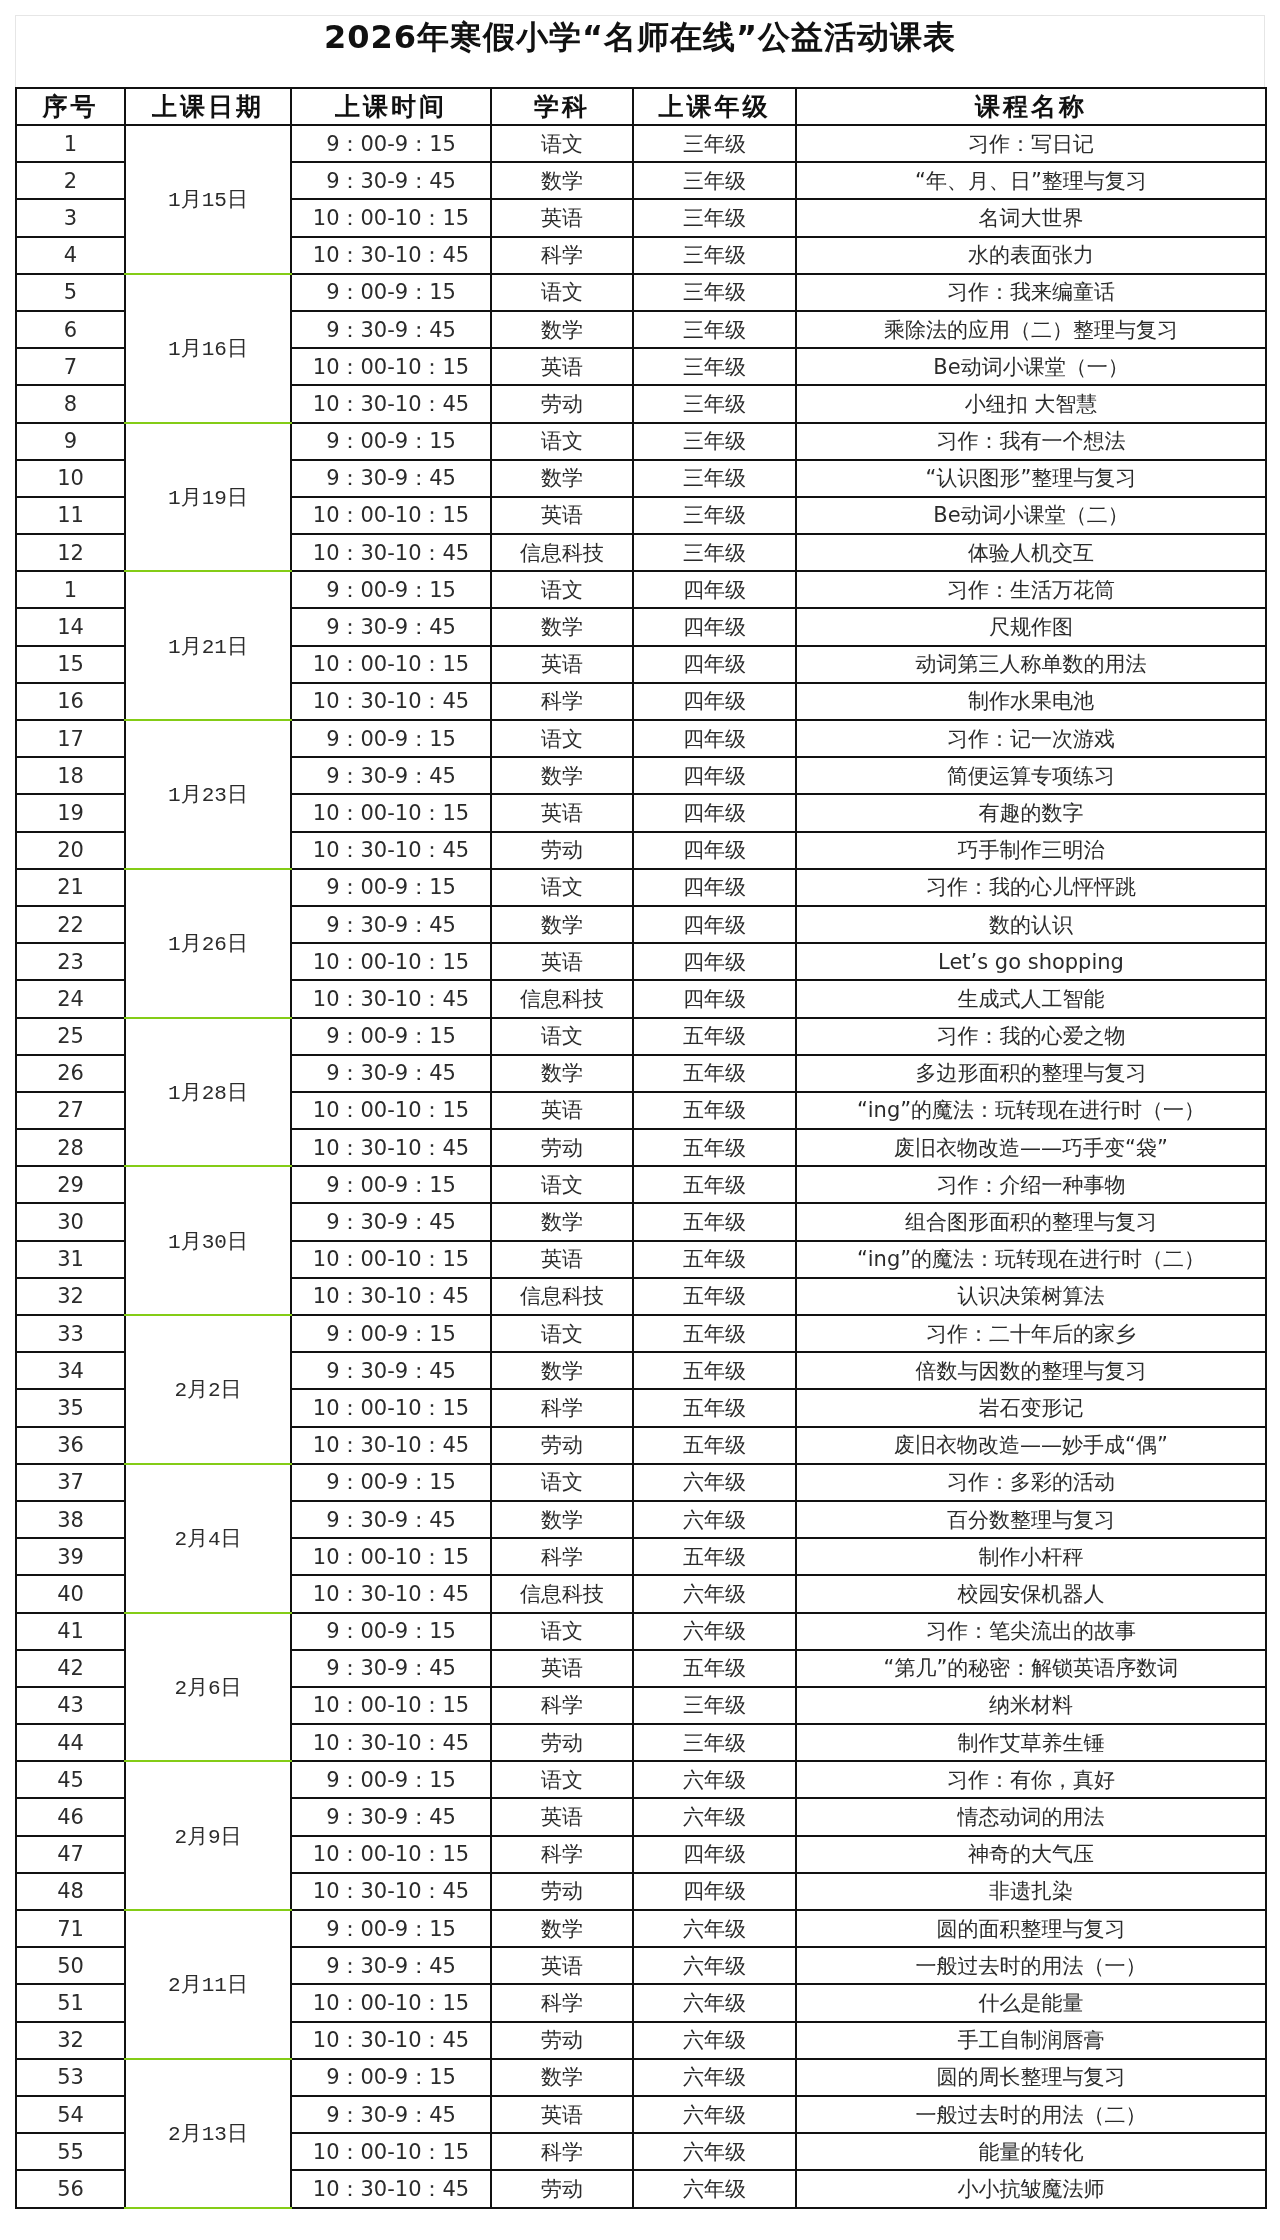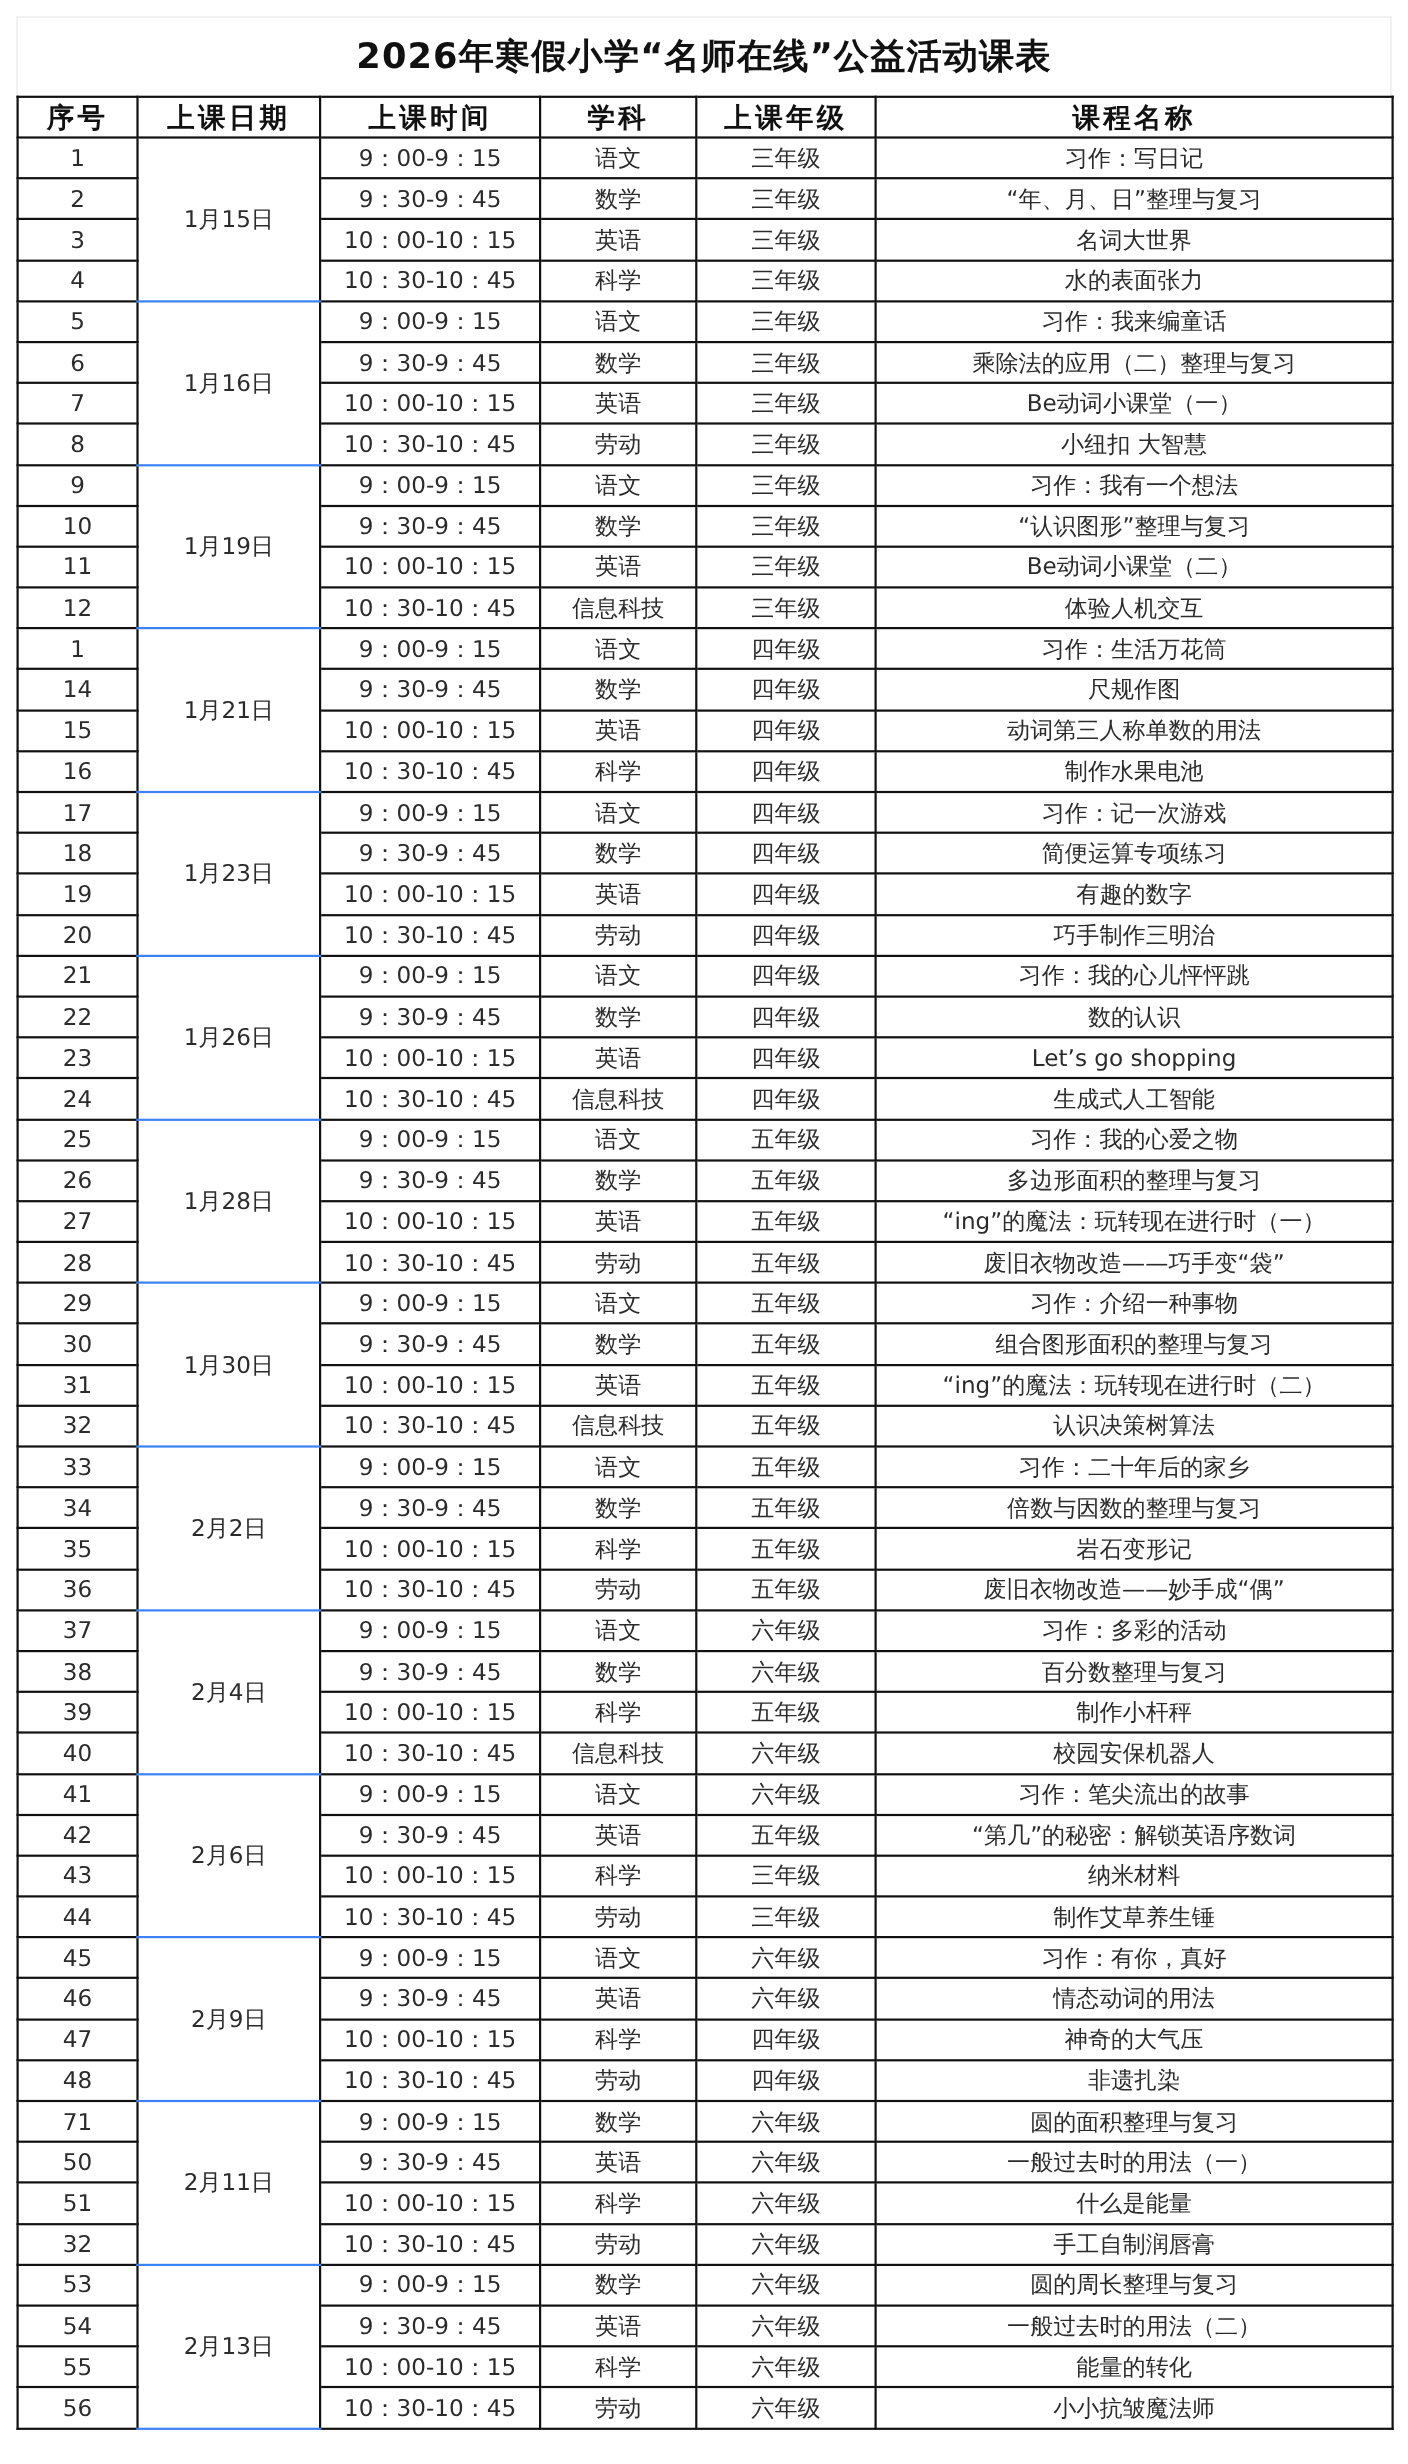"2026年寒假小学“名师在线”公益活动课表" .title-box { align-items: center -> flex-start }
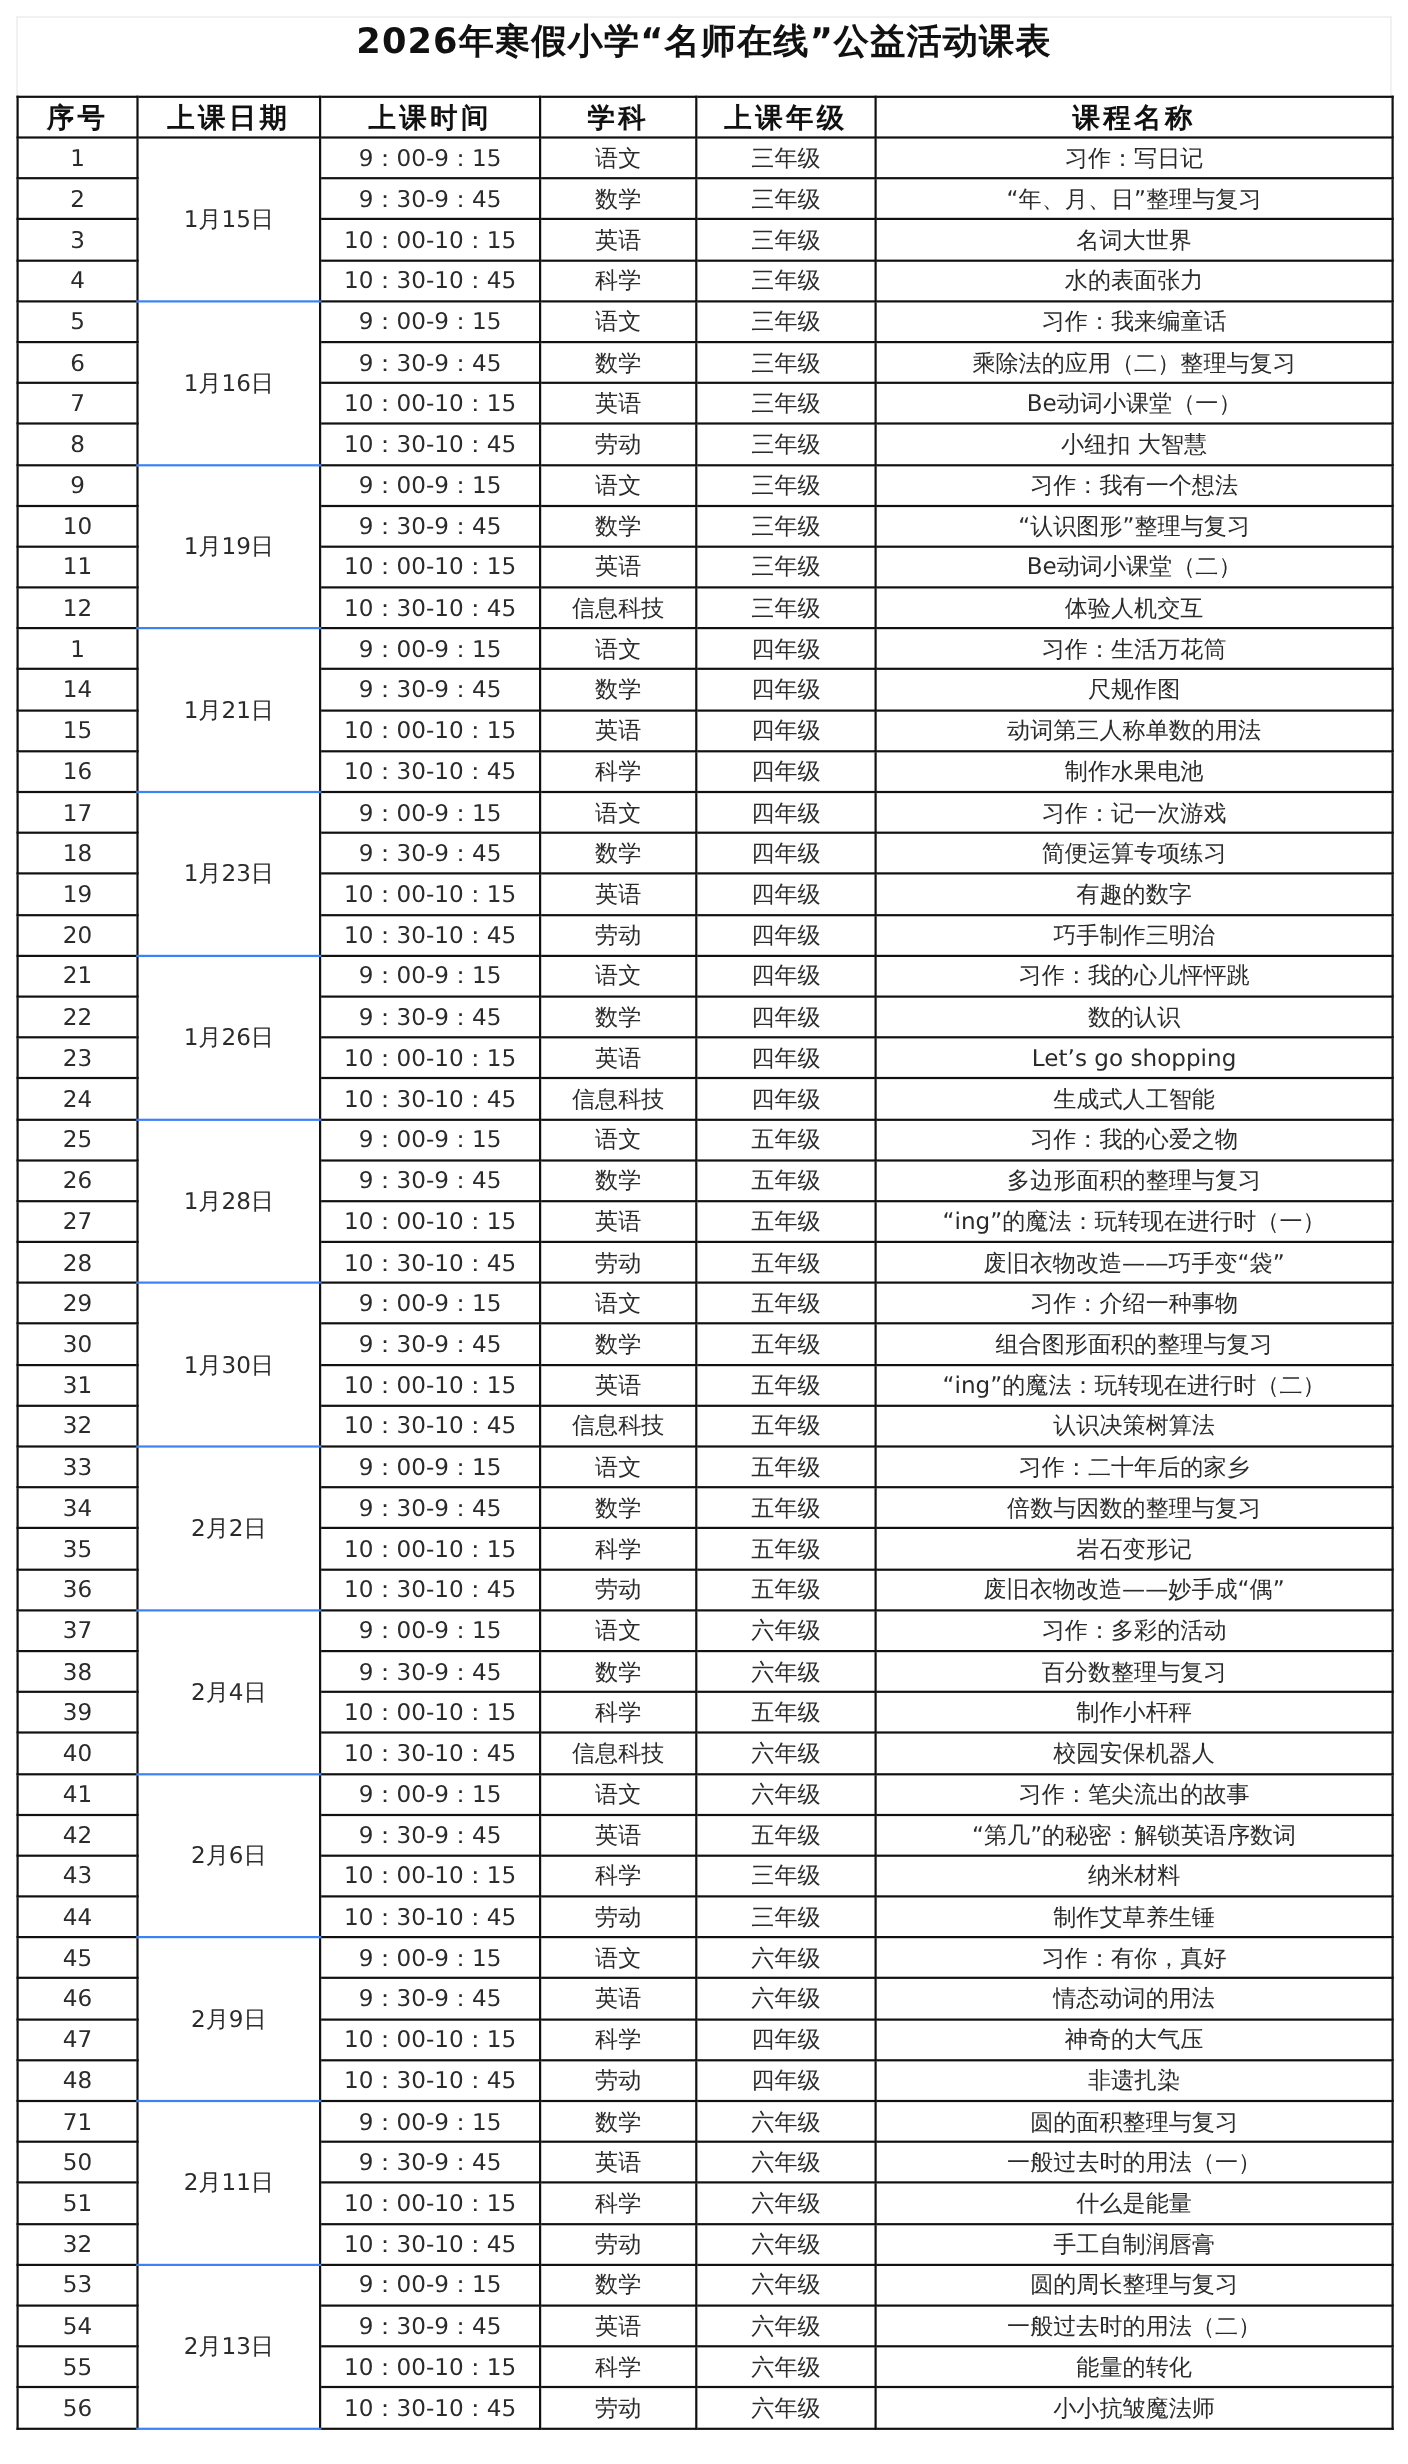"1月15日" table.schedule td.date { border-bottom: 2px solid #3b82f6 -> 2px solid #84cc16; font-family: none -> Liberation Mono, monospace }
